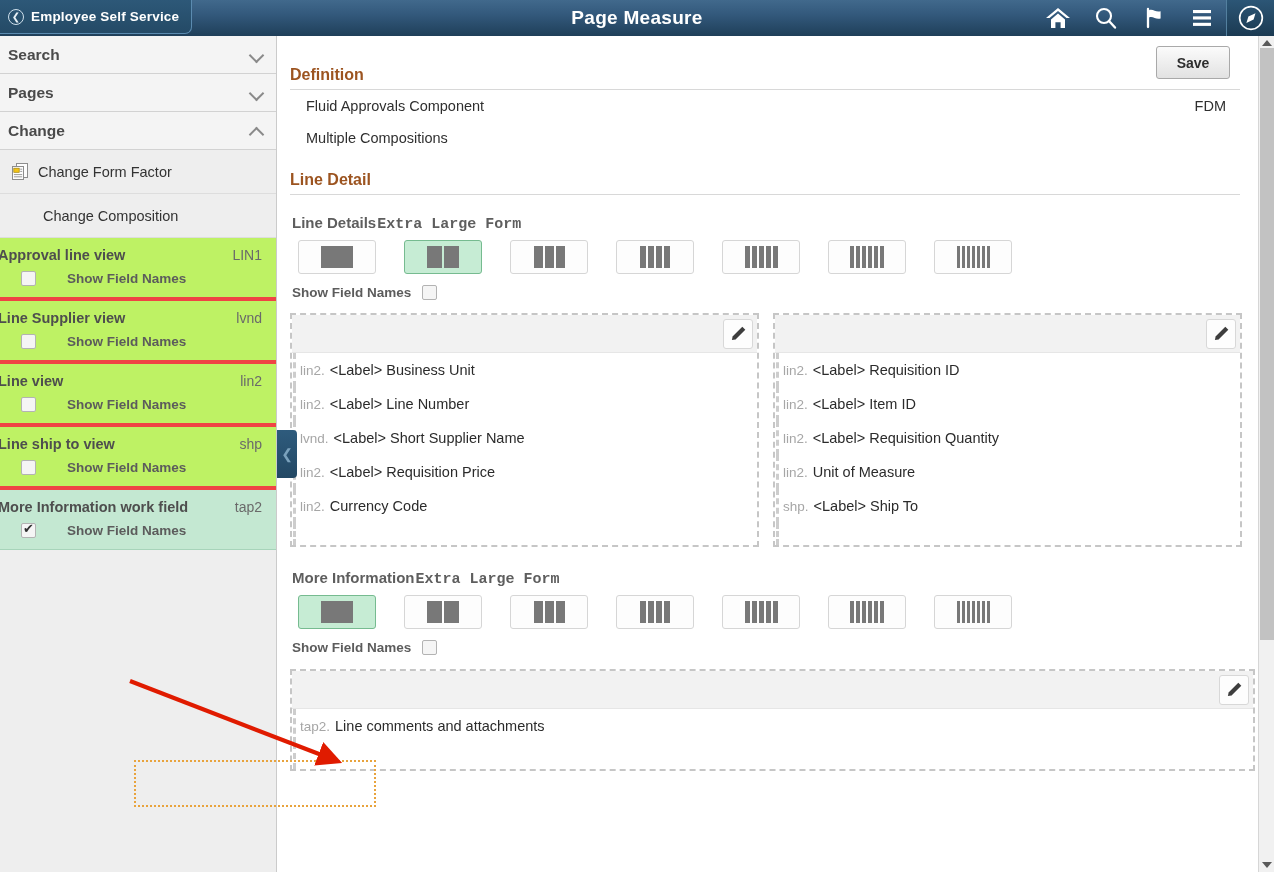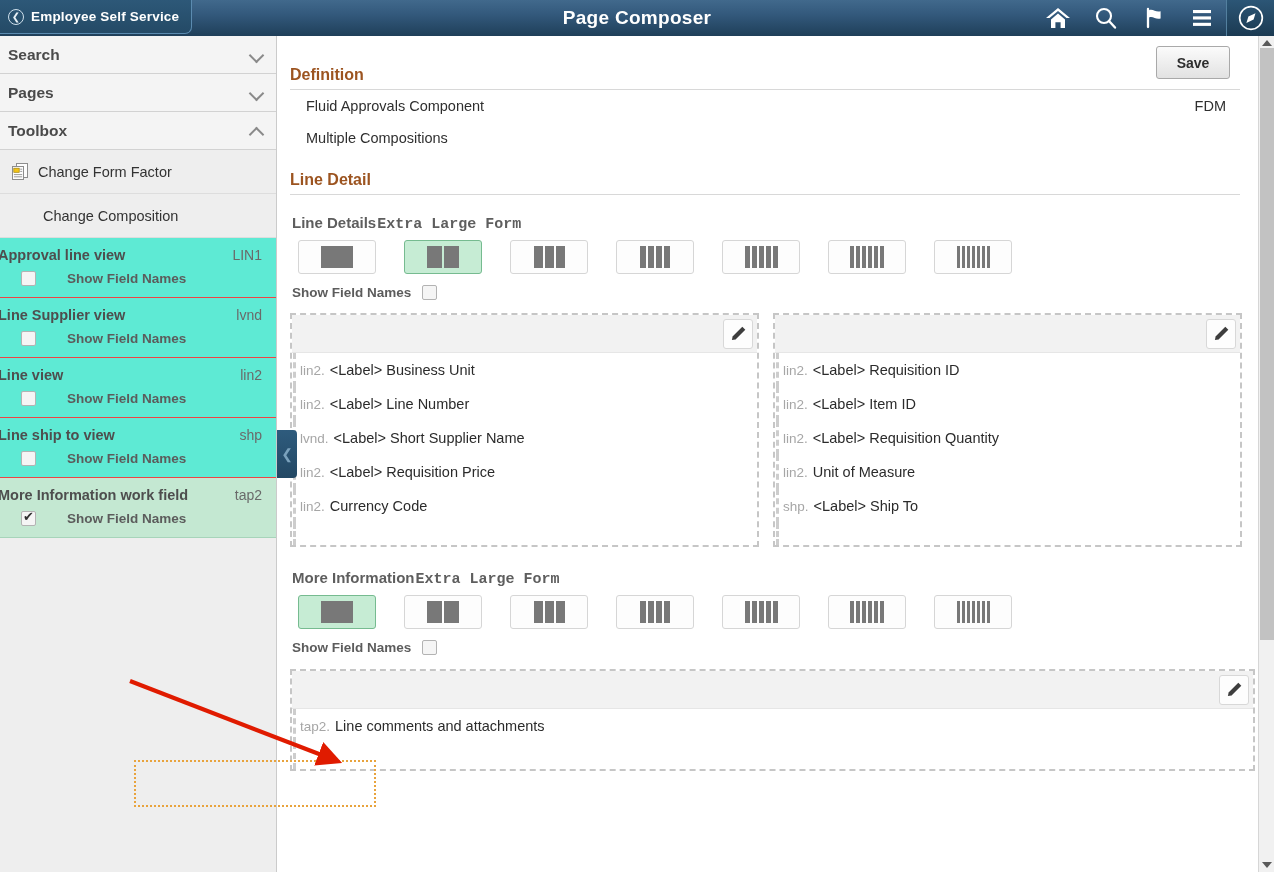"Page Composer" div { text: Composer -> Measure }
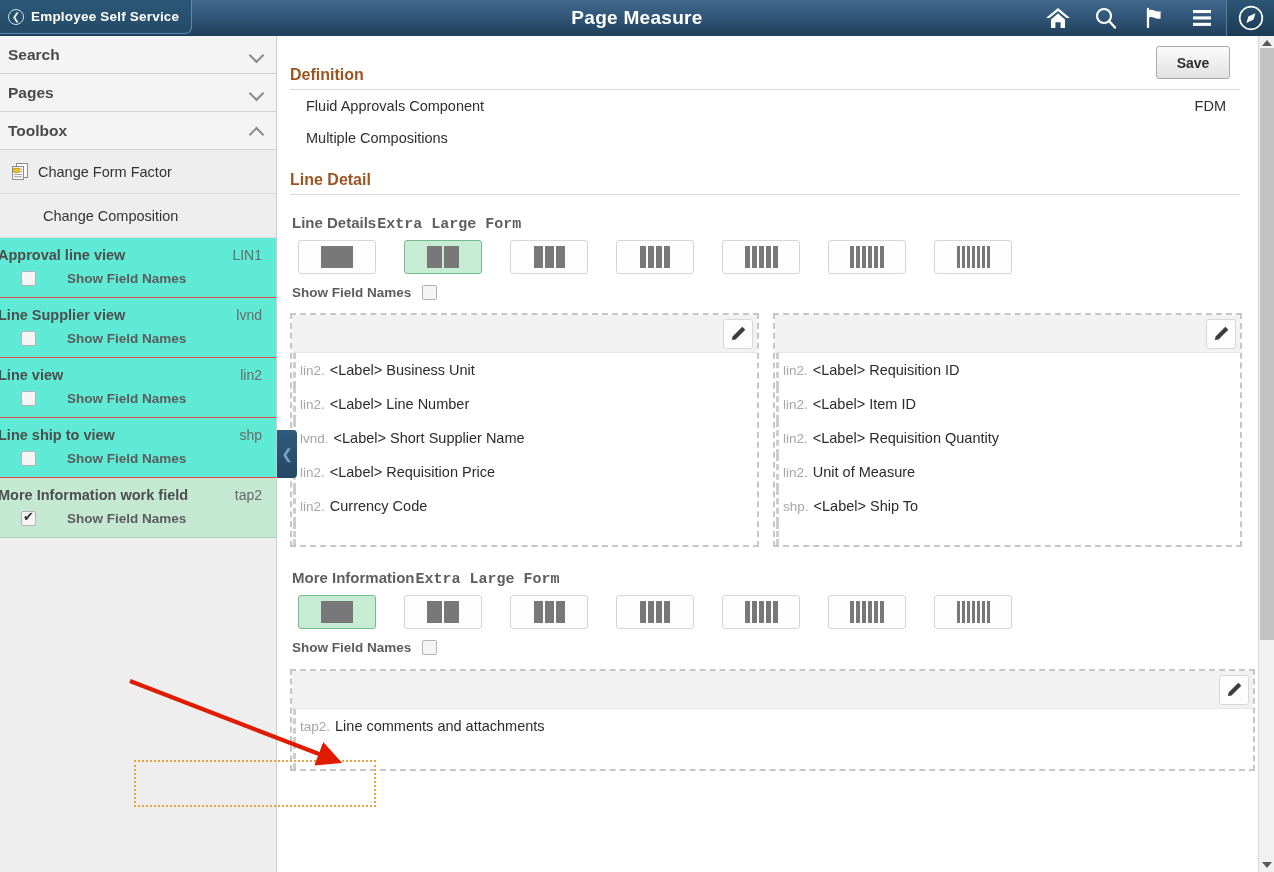"Toolbox" span.ttl { text: Toolbox -> Change }
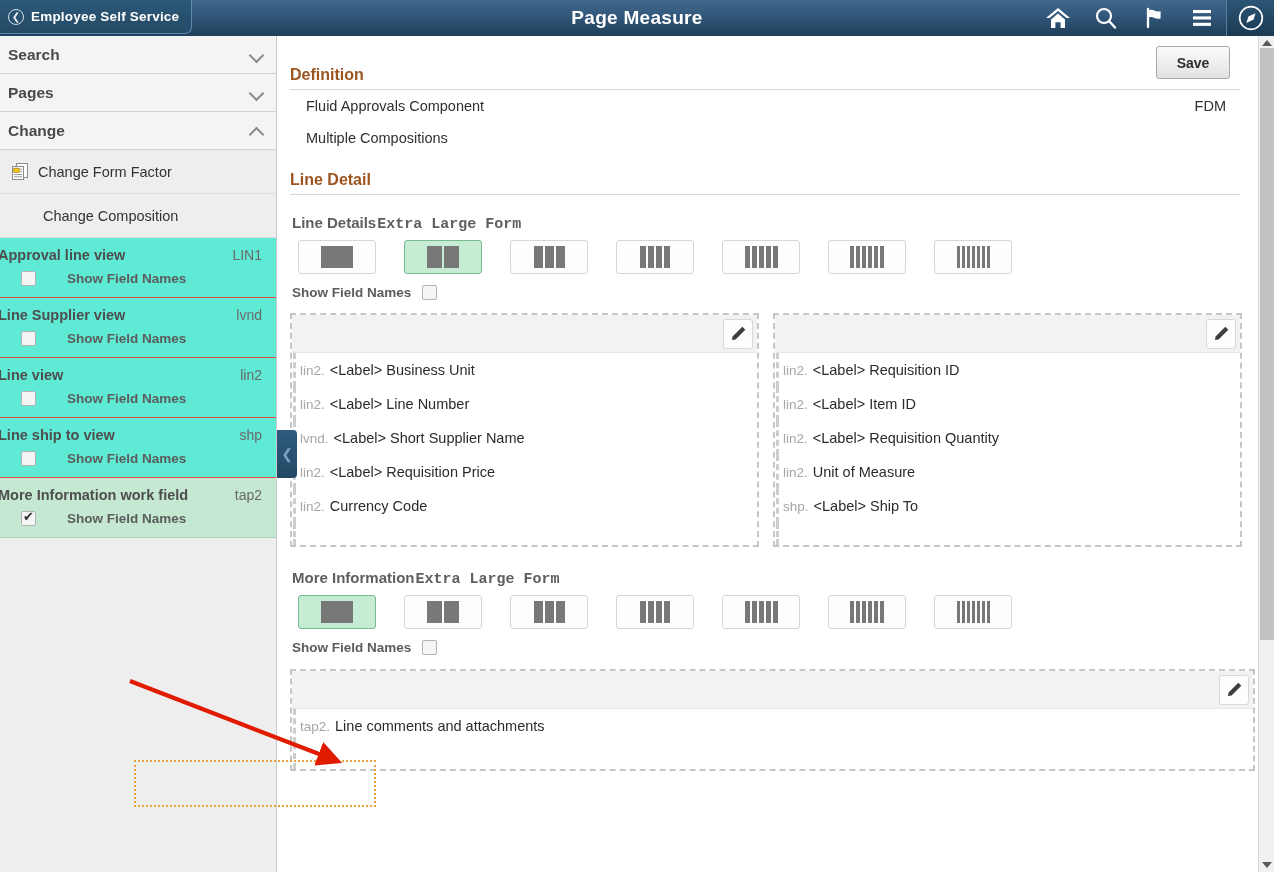"Approval line view" .view-block { background: #5eead4 -> #bef264; border-bottom: 1px solid #ef4444 -> 4px solid #ef4444 }
